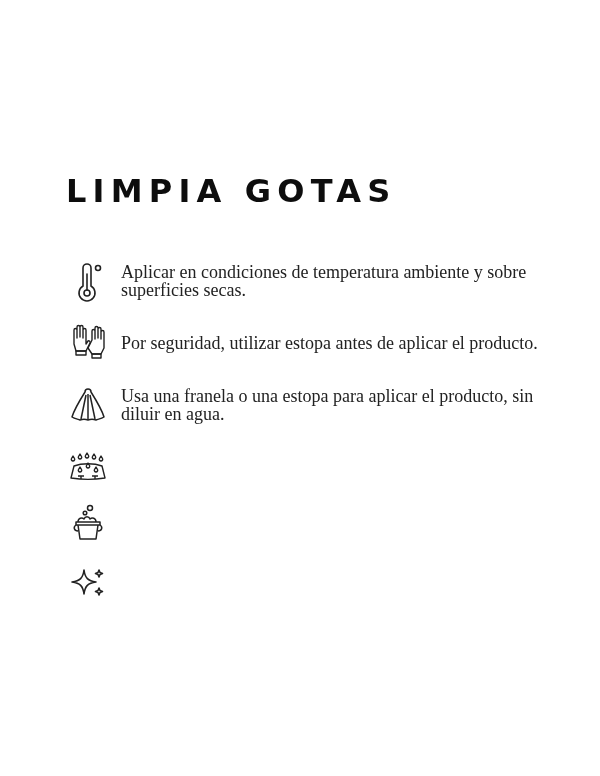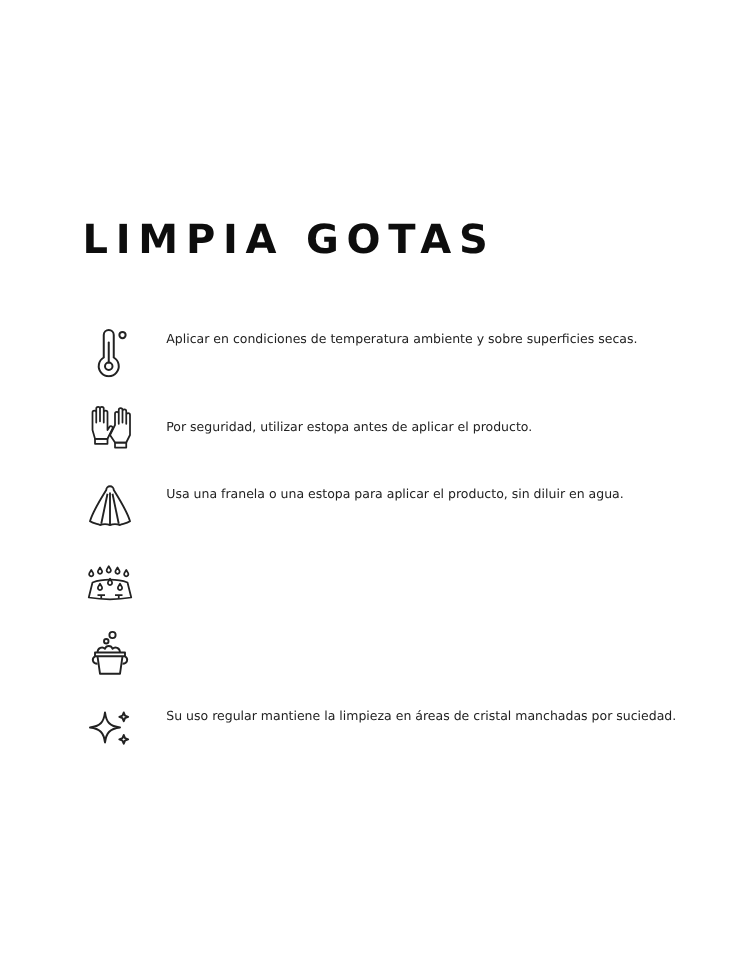"Aplicar en condiciones de temperatura" .text { font-family: none -> Liberation Serif, serif; font-size: 10px -> 18px; left: 67px -> 55px }
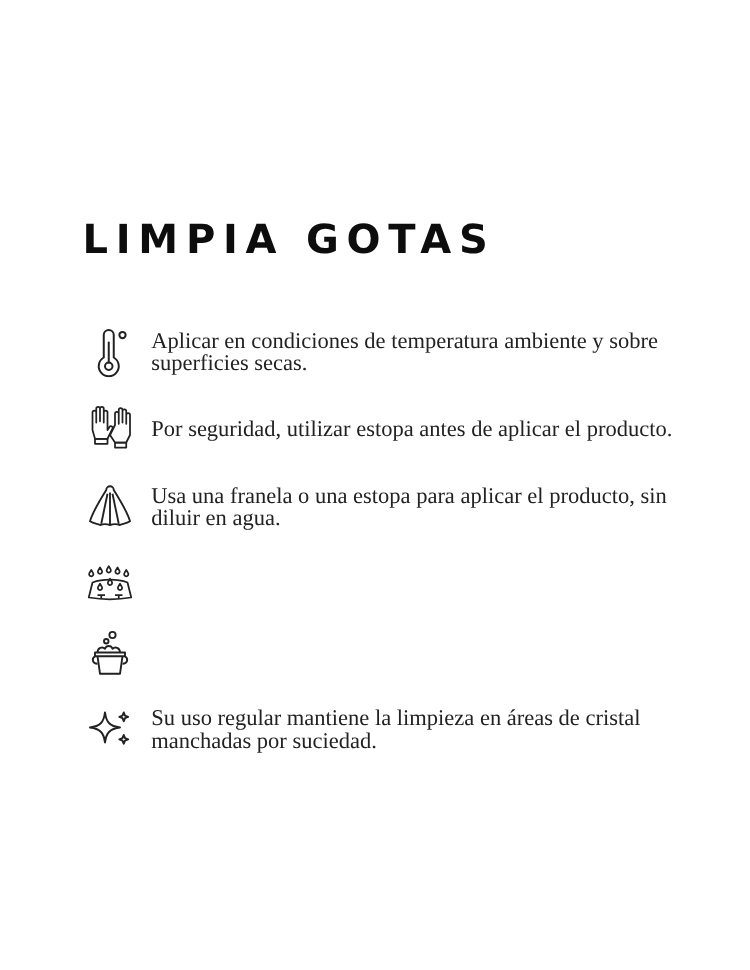"Su uso regular mantiene la" div.text { html: <div>Su uso regular mantiene la limpieza en áreas de cristal manchadas por suciedad.</div> -> none }
